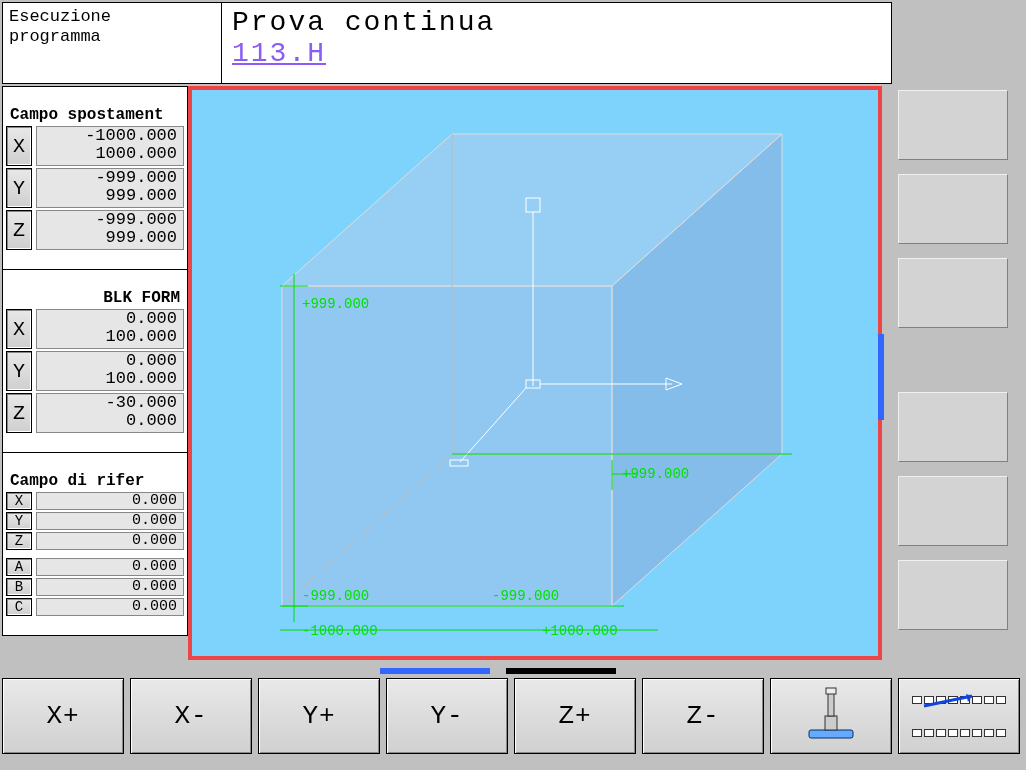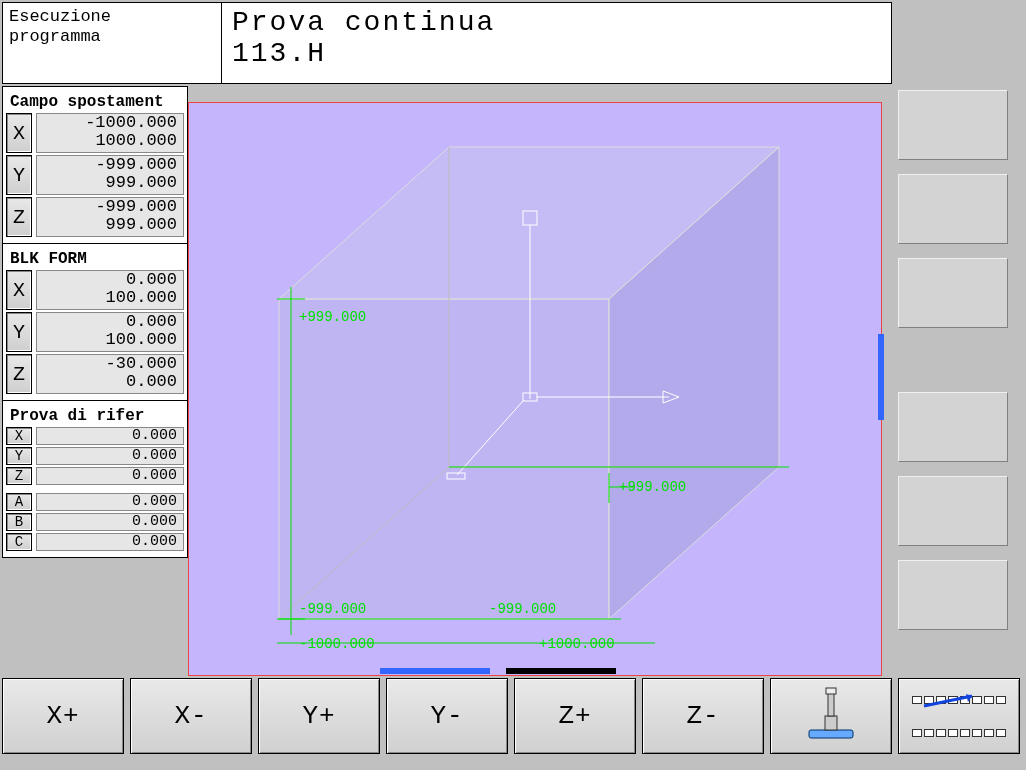"113.H" .title-box .file { color: #000000 -> #8b5cf6; text-decoration: none -> underline }
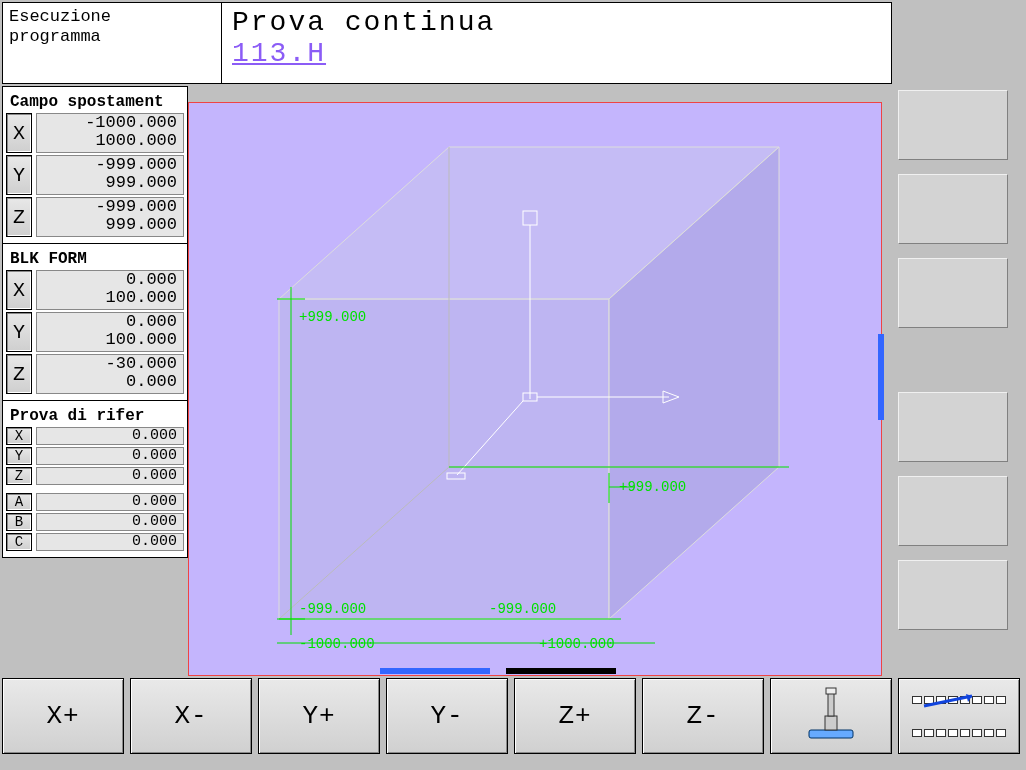"Campo spostament" .lp-section { padding: 4px 3px -> 17px 3px }
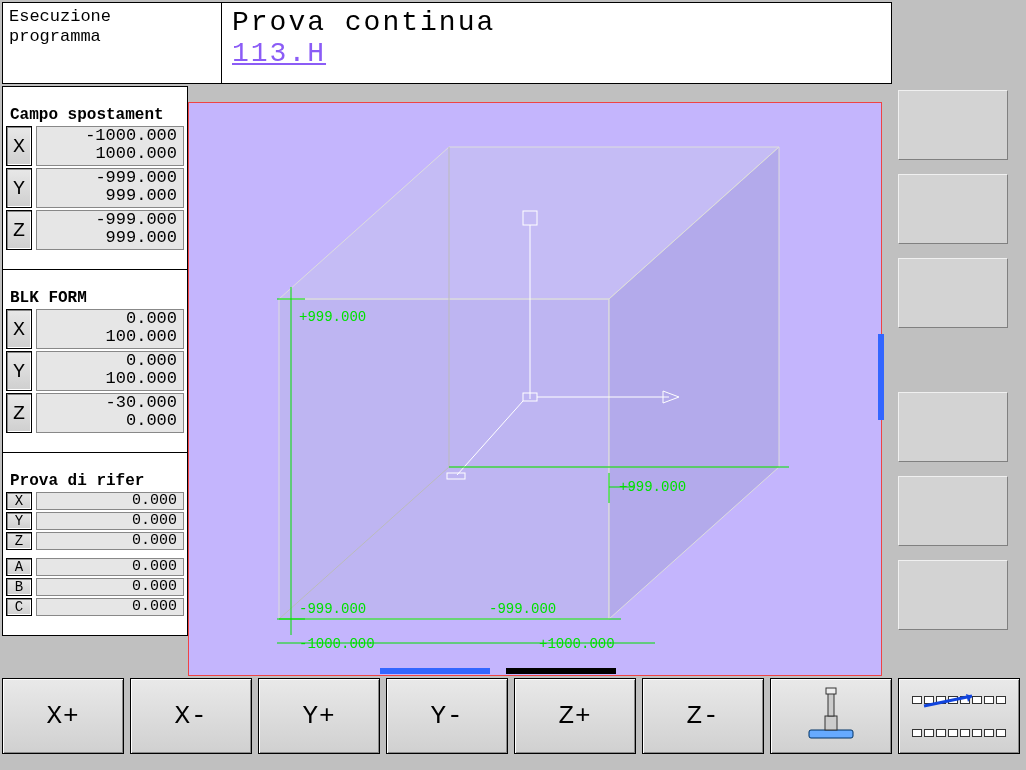"BLK FORM" div.lp-heading { text-align: left -> right }
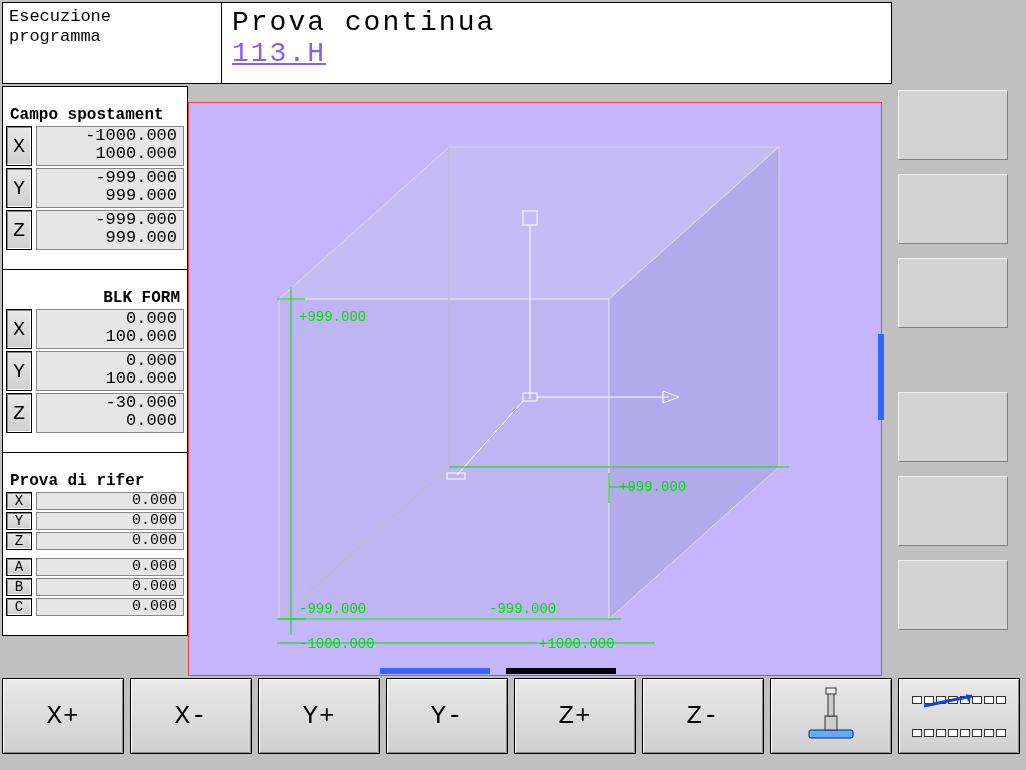"+999.000" .viewport { background: #c4b5fd -> #7dd3fc; border: 1px solid #ef4444 -> 4px solid #ef4444; top: 16px -> 0 }
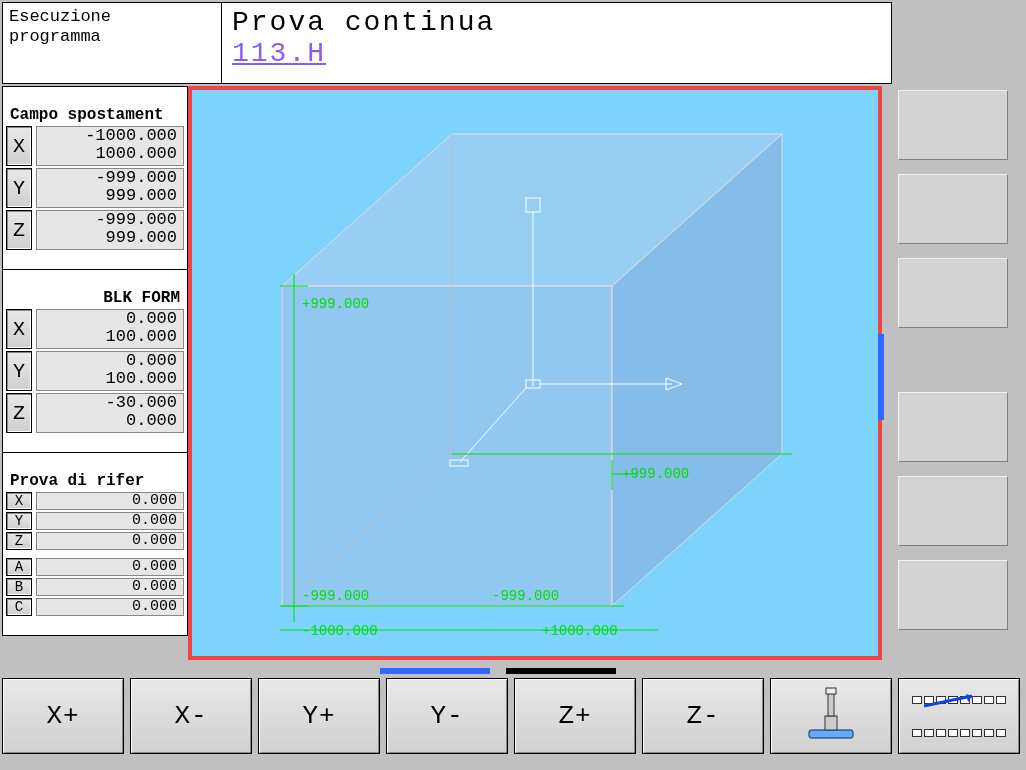"Prova di rifer" div.lp-heading { text: Prova -> Campo }
